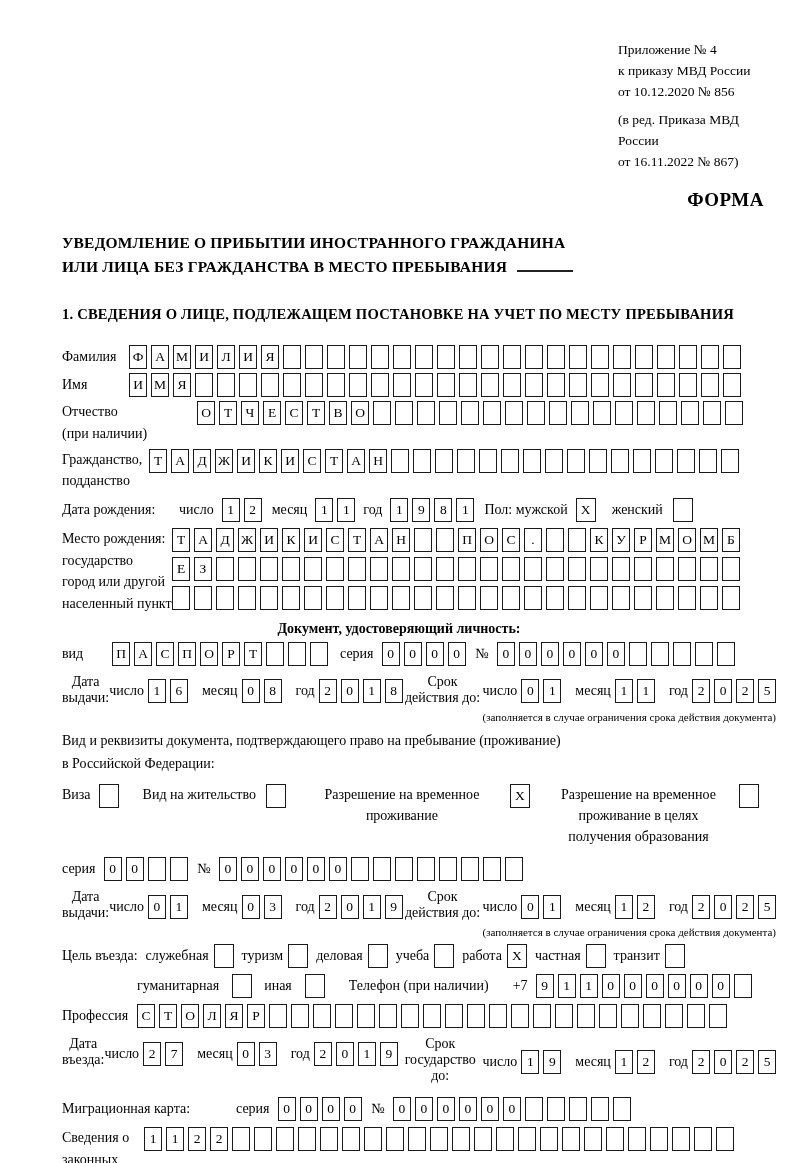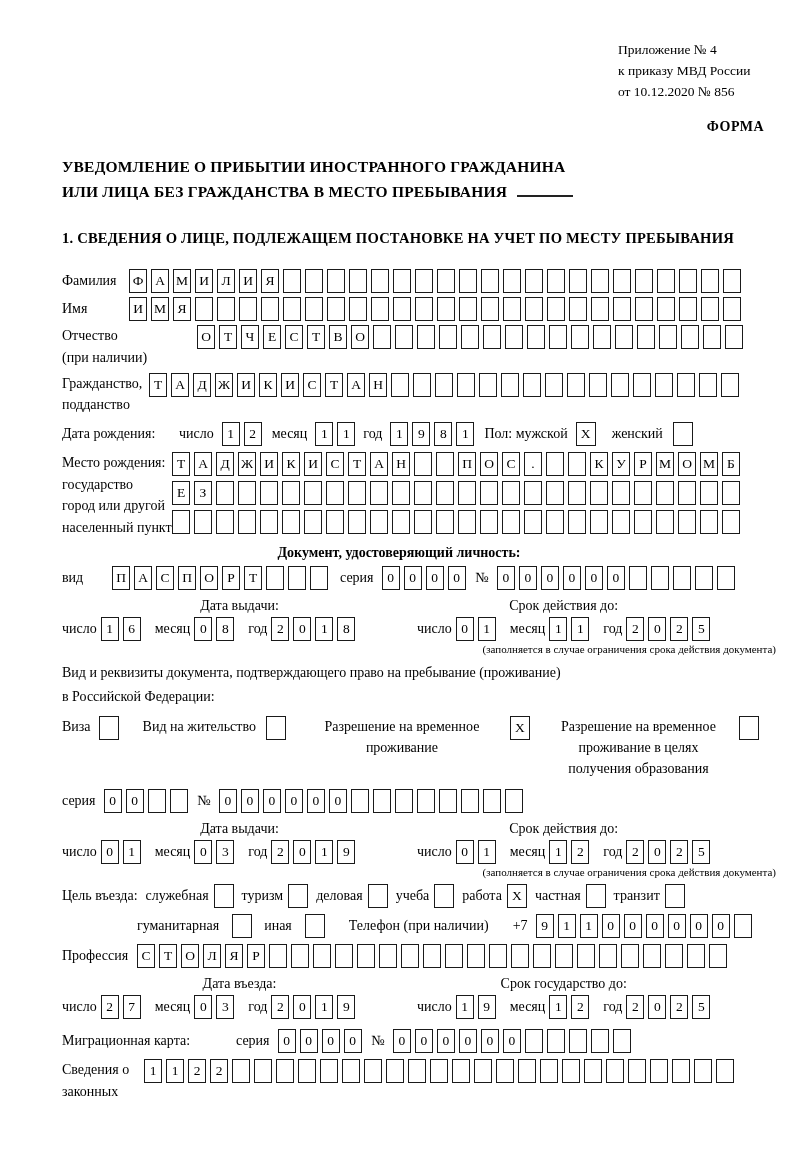"(в ред. Приказа МВД России" div.edit { html: none -> <div> <div>(в ред. Приказа МВД России</div> <div>от 16.11.2022 № 867)</div> </div> }
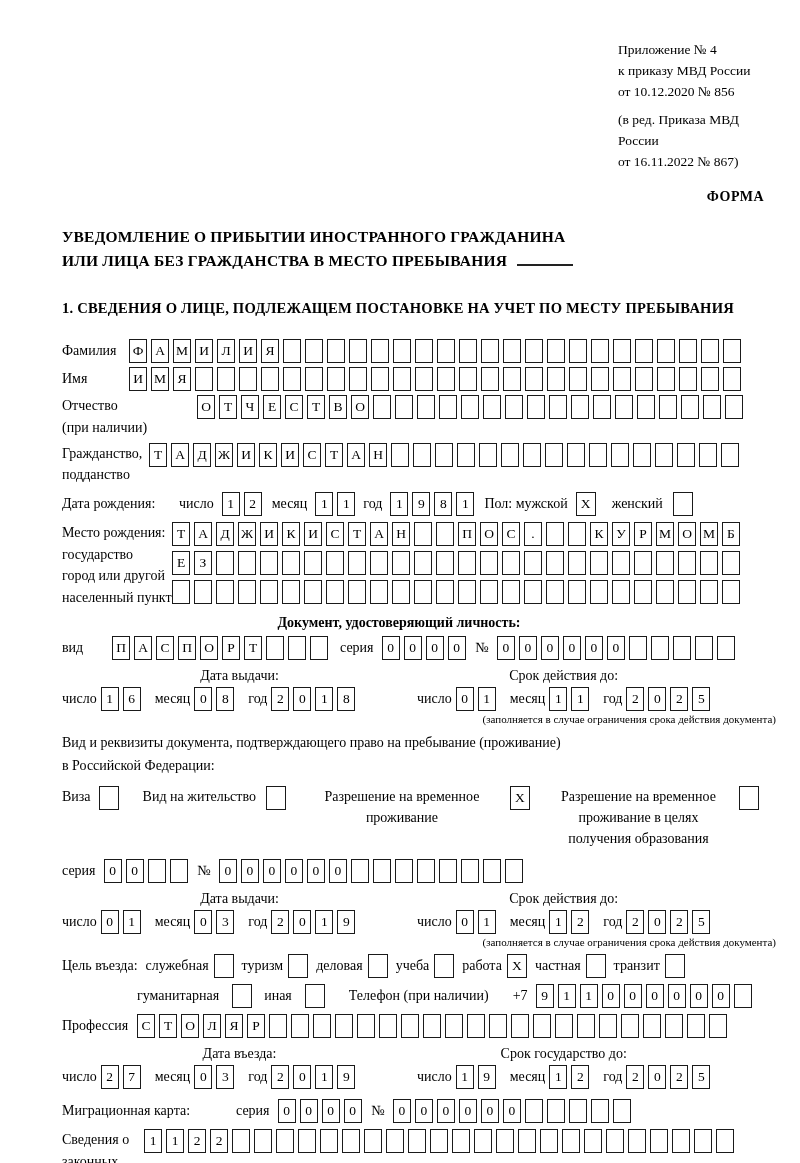"ФОРМА" .forma { font-size: 14px -> 19px }
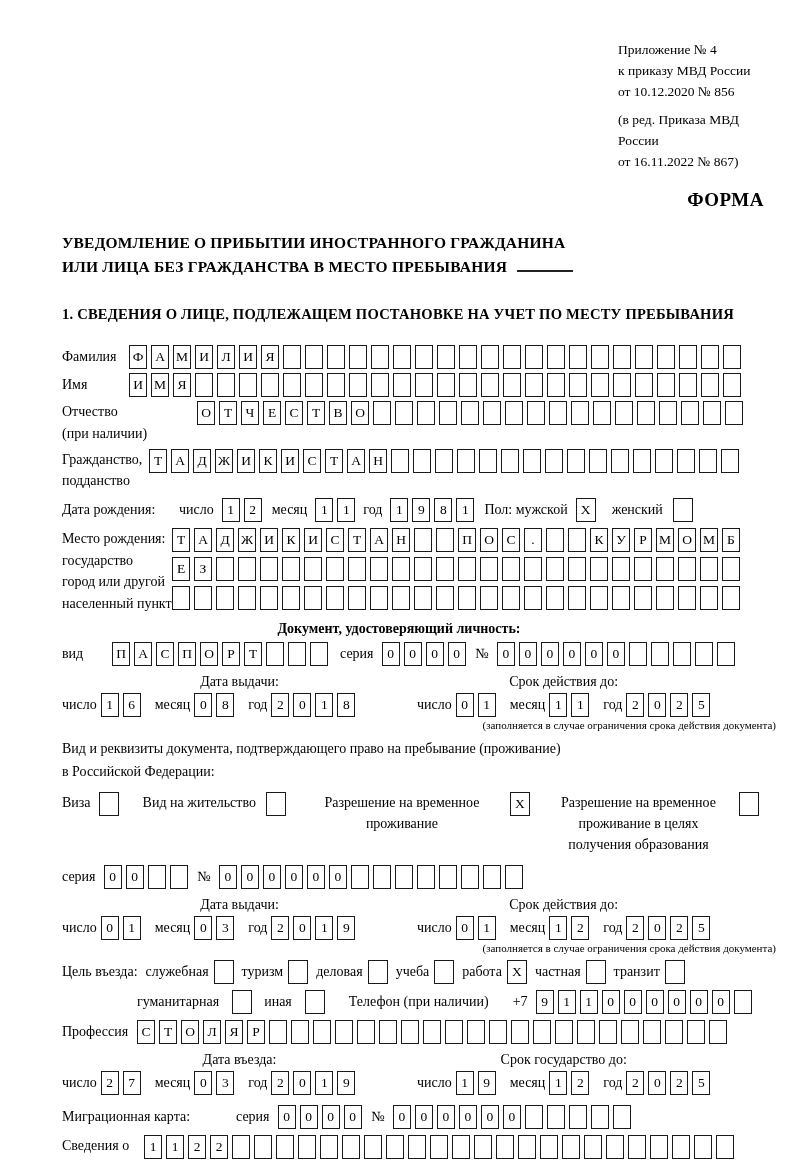"Дата выдачи:" .datecol { flex-direction: column -> none }
